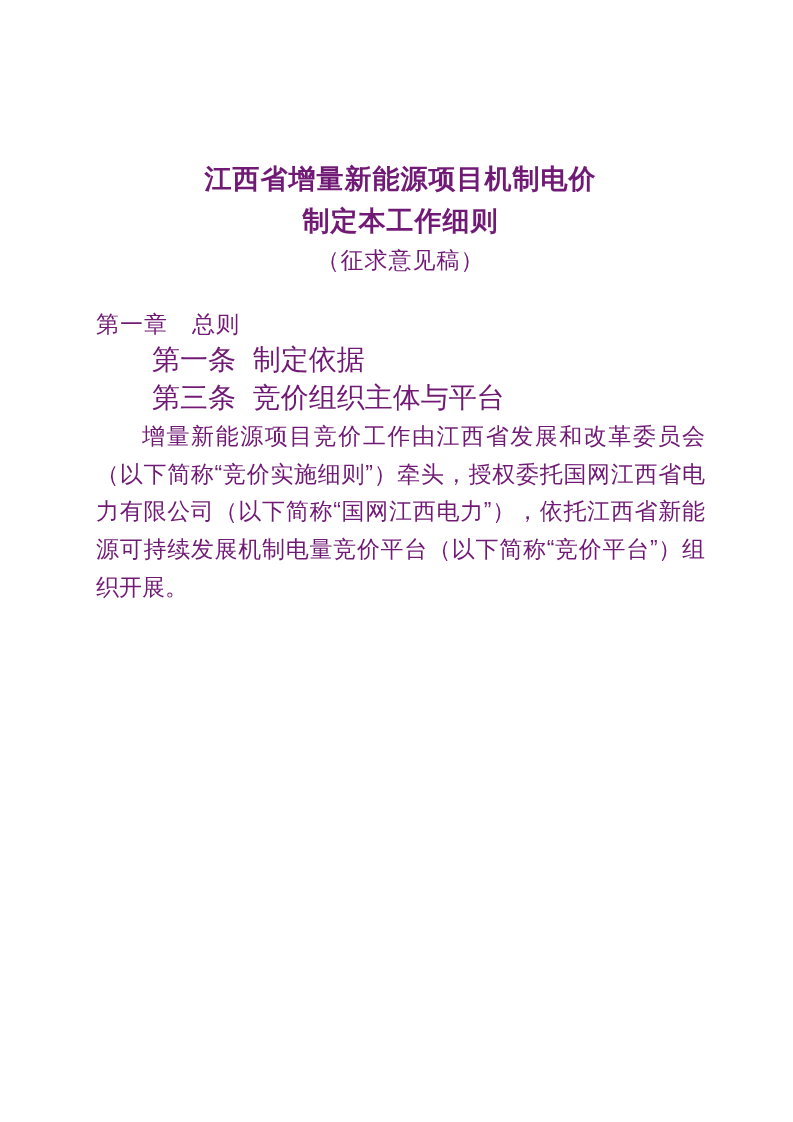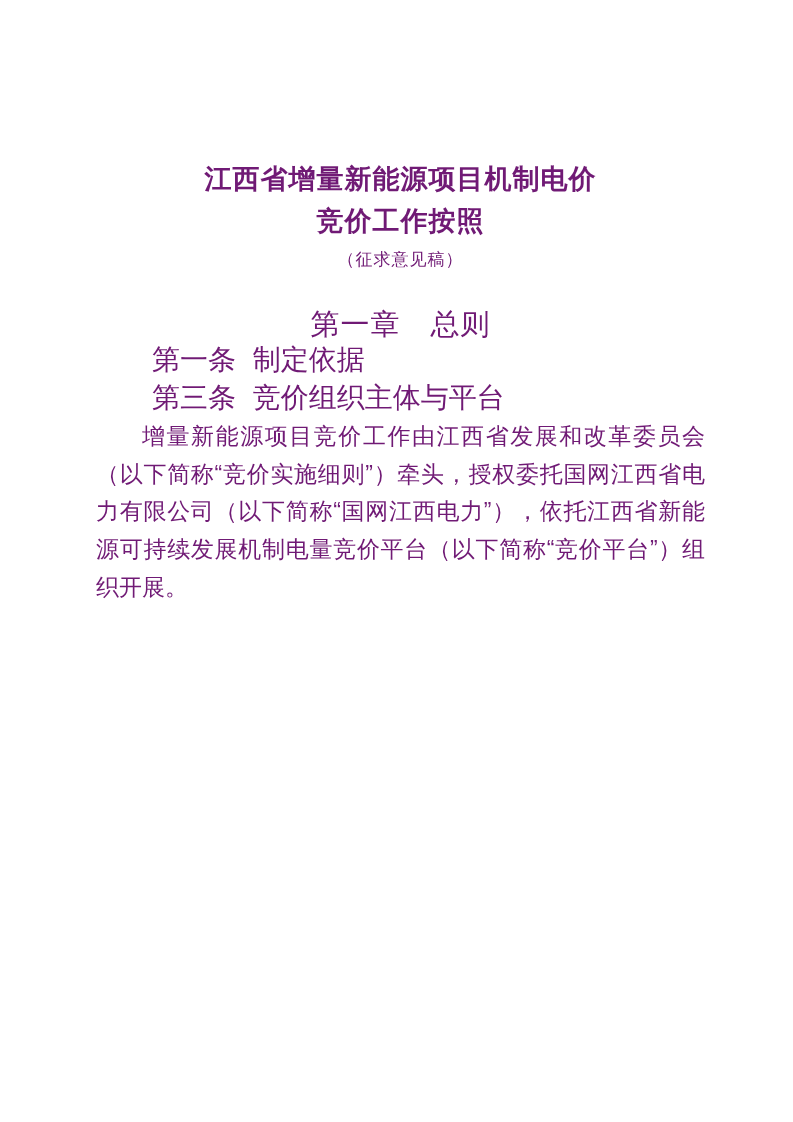"竞价工作按照" div.title-line { text: 竞价工作按照 -> 制定本工作细则 }
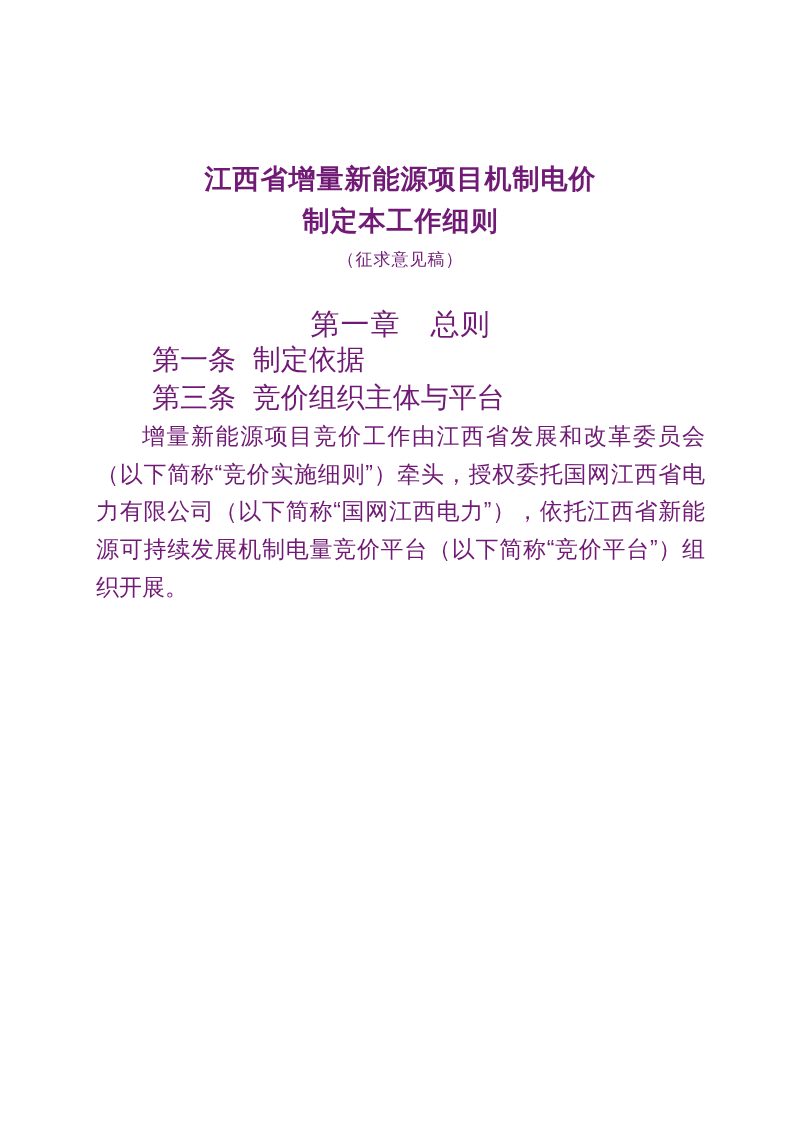"（征求意见稿）" .subtitle { font-size: 17px -> 23px }
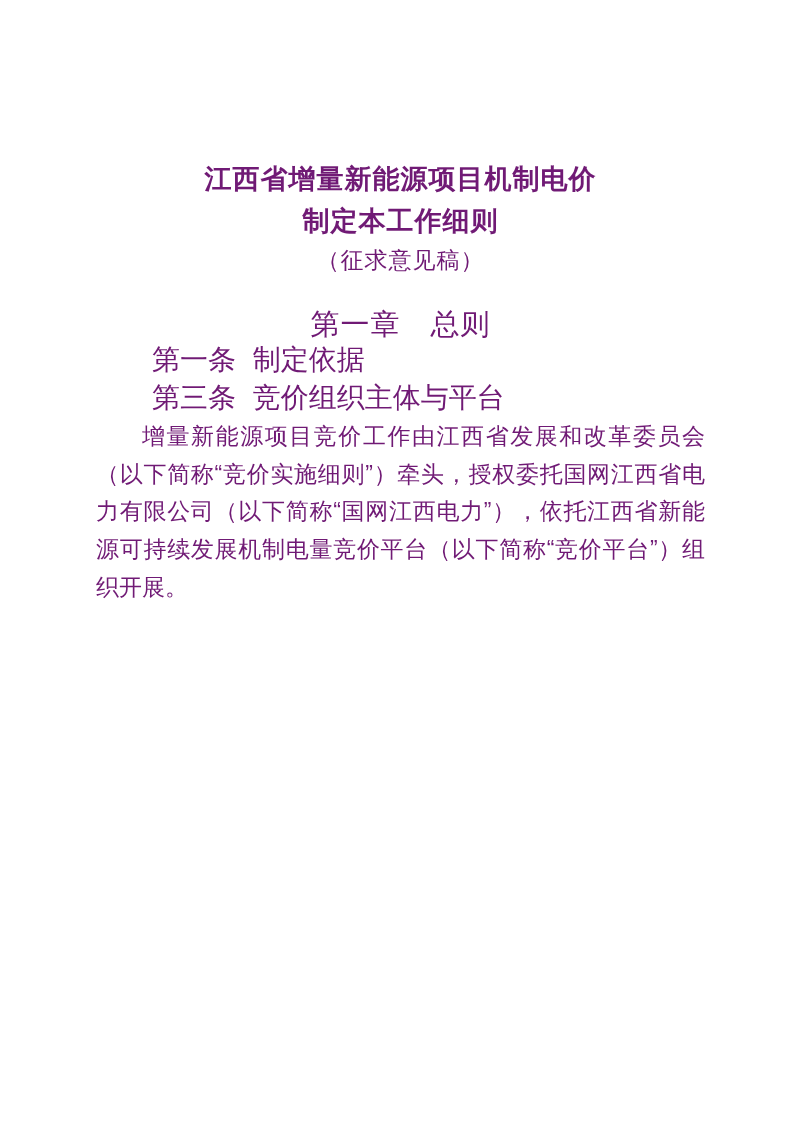"第一章 总则" .chapter-heading { font-size: 29px -> 23px; text-align: center -> none }
